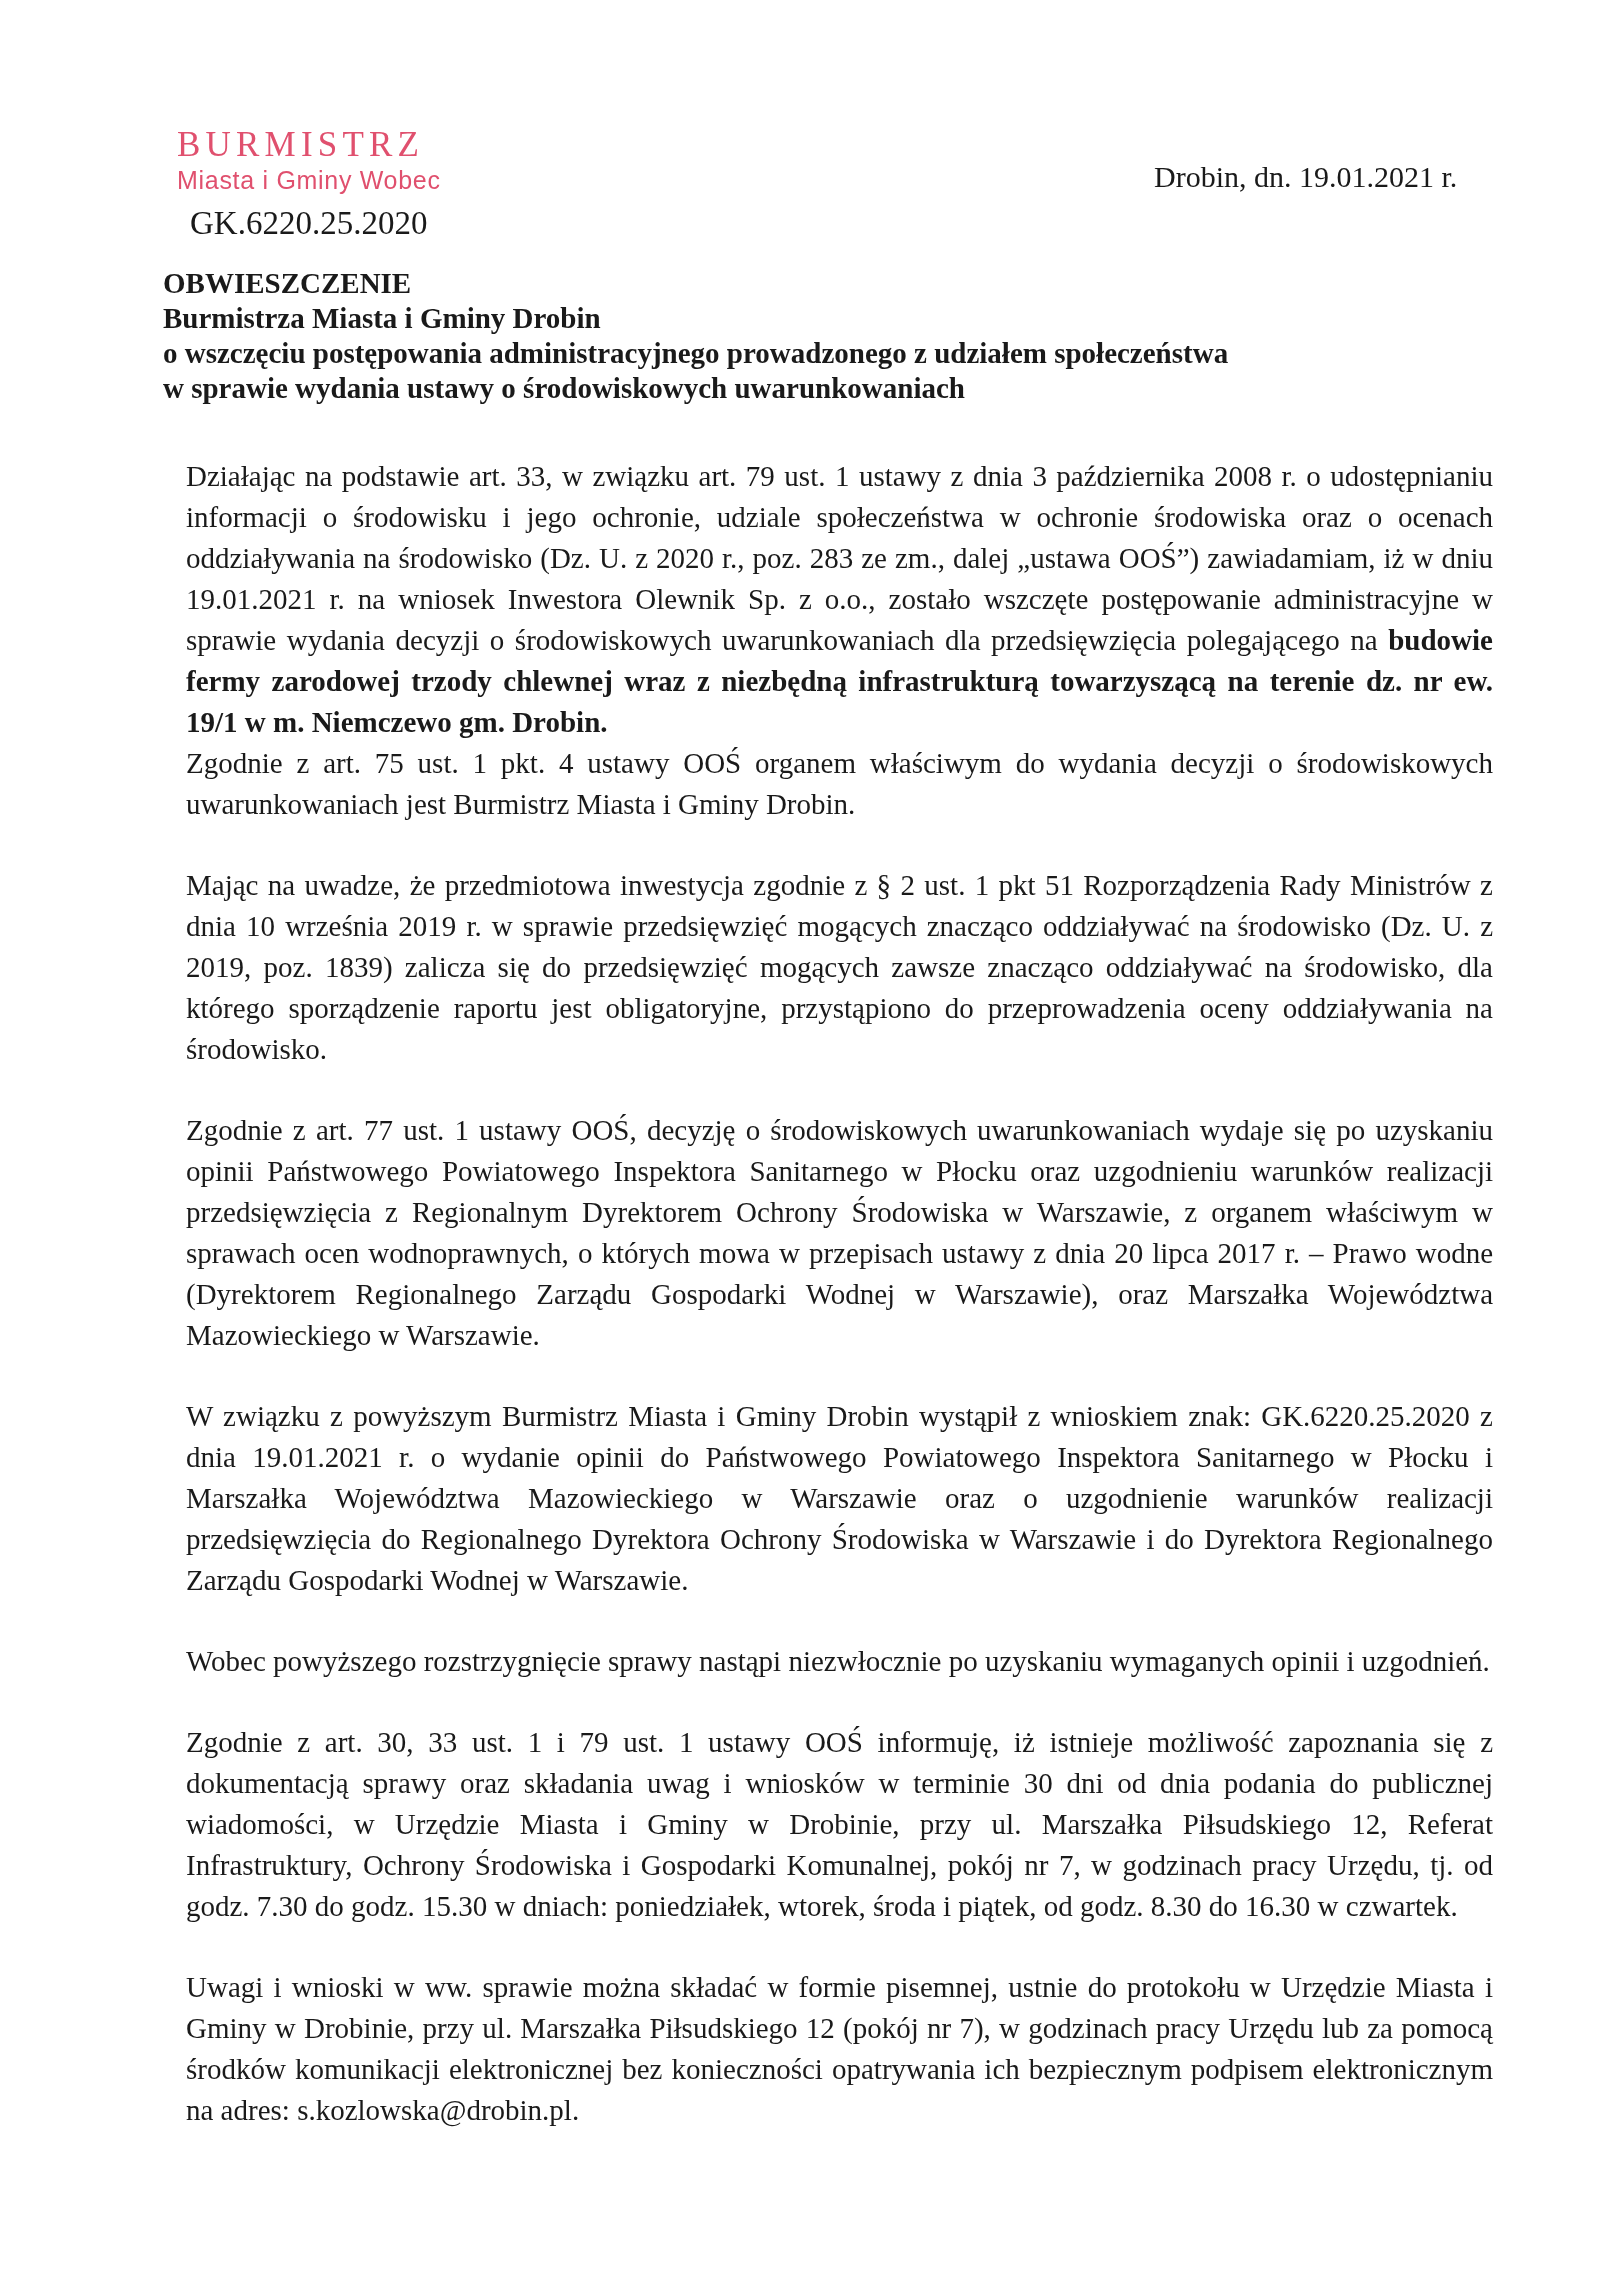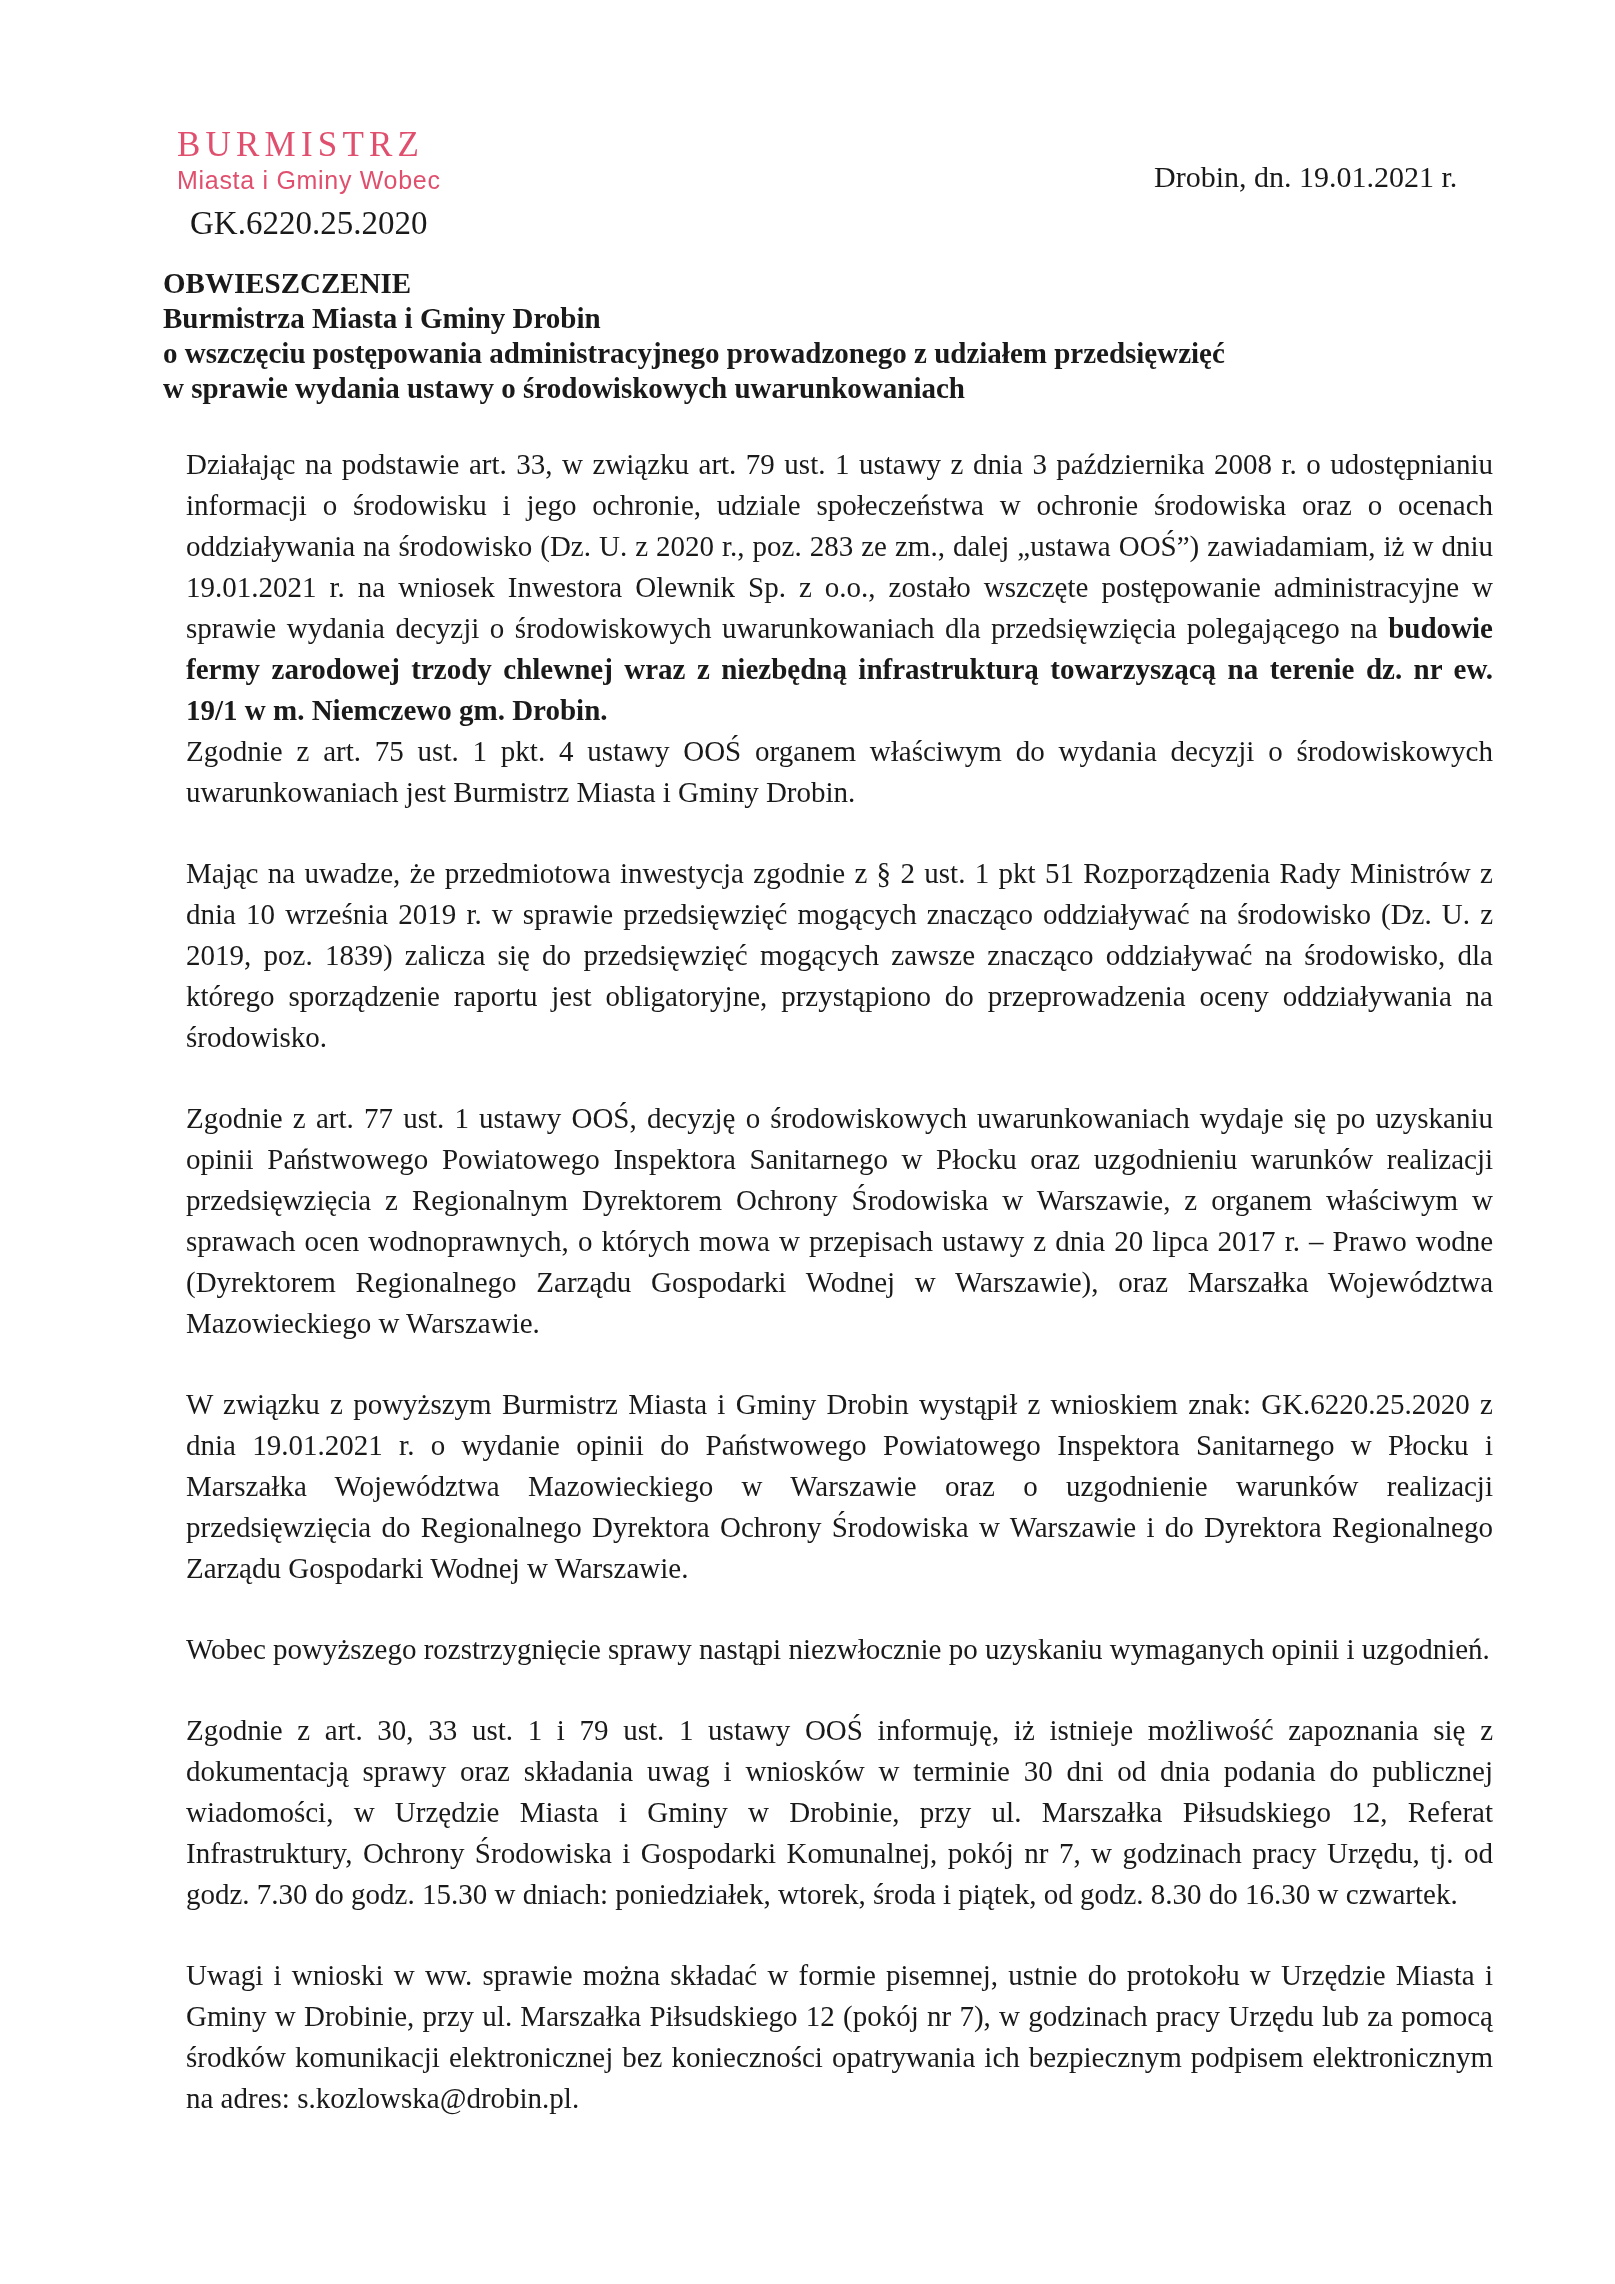"o wszczęciu postępowania" div { text: przedsięwzięć -> społeczeństwa }
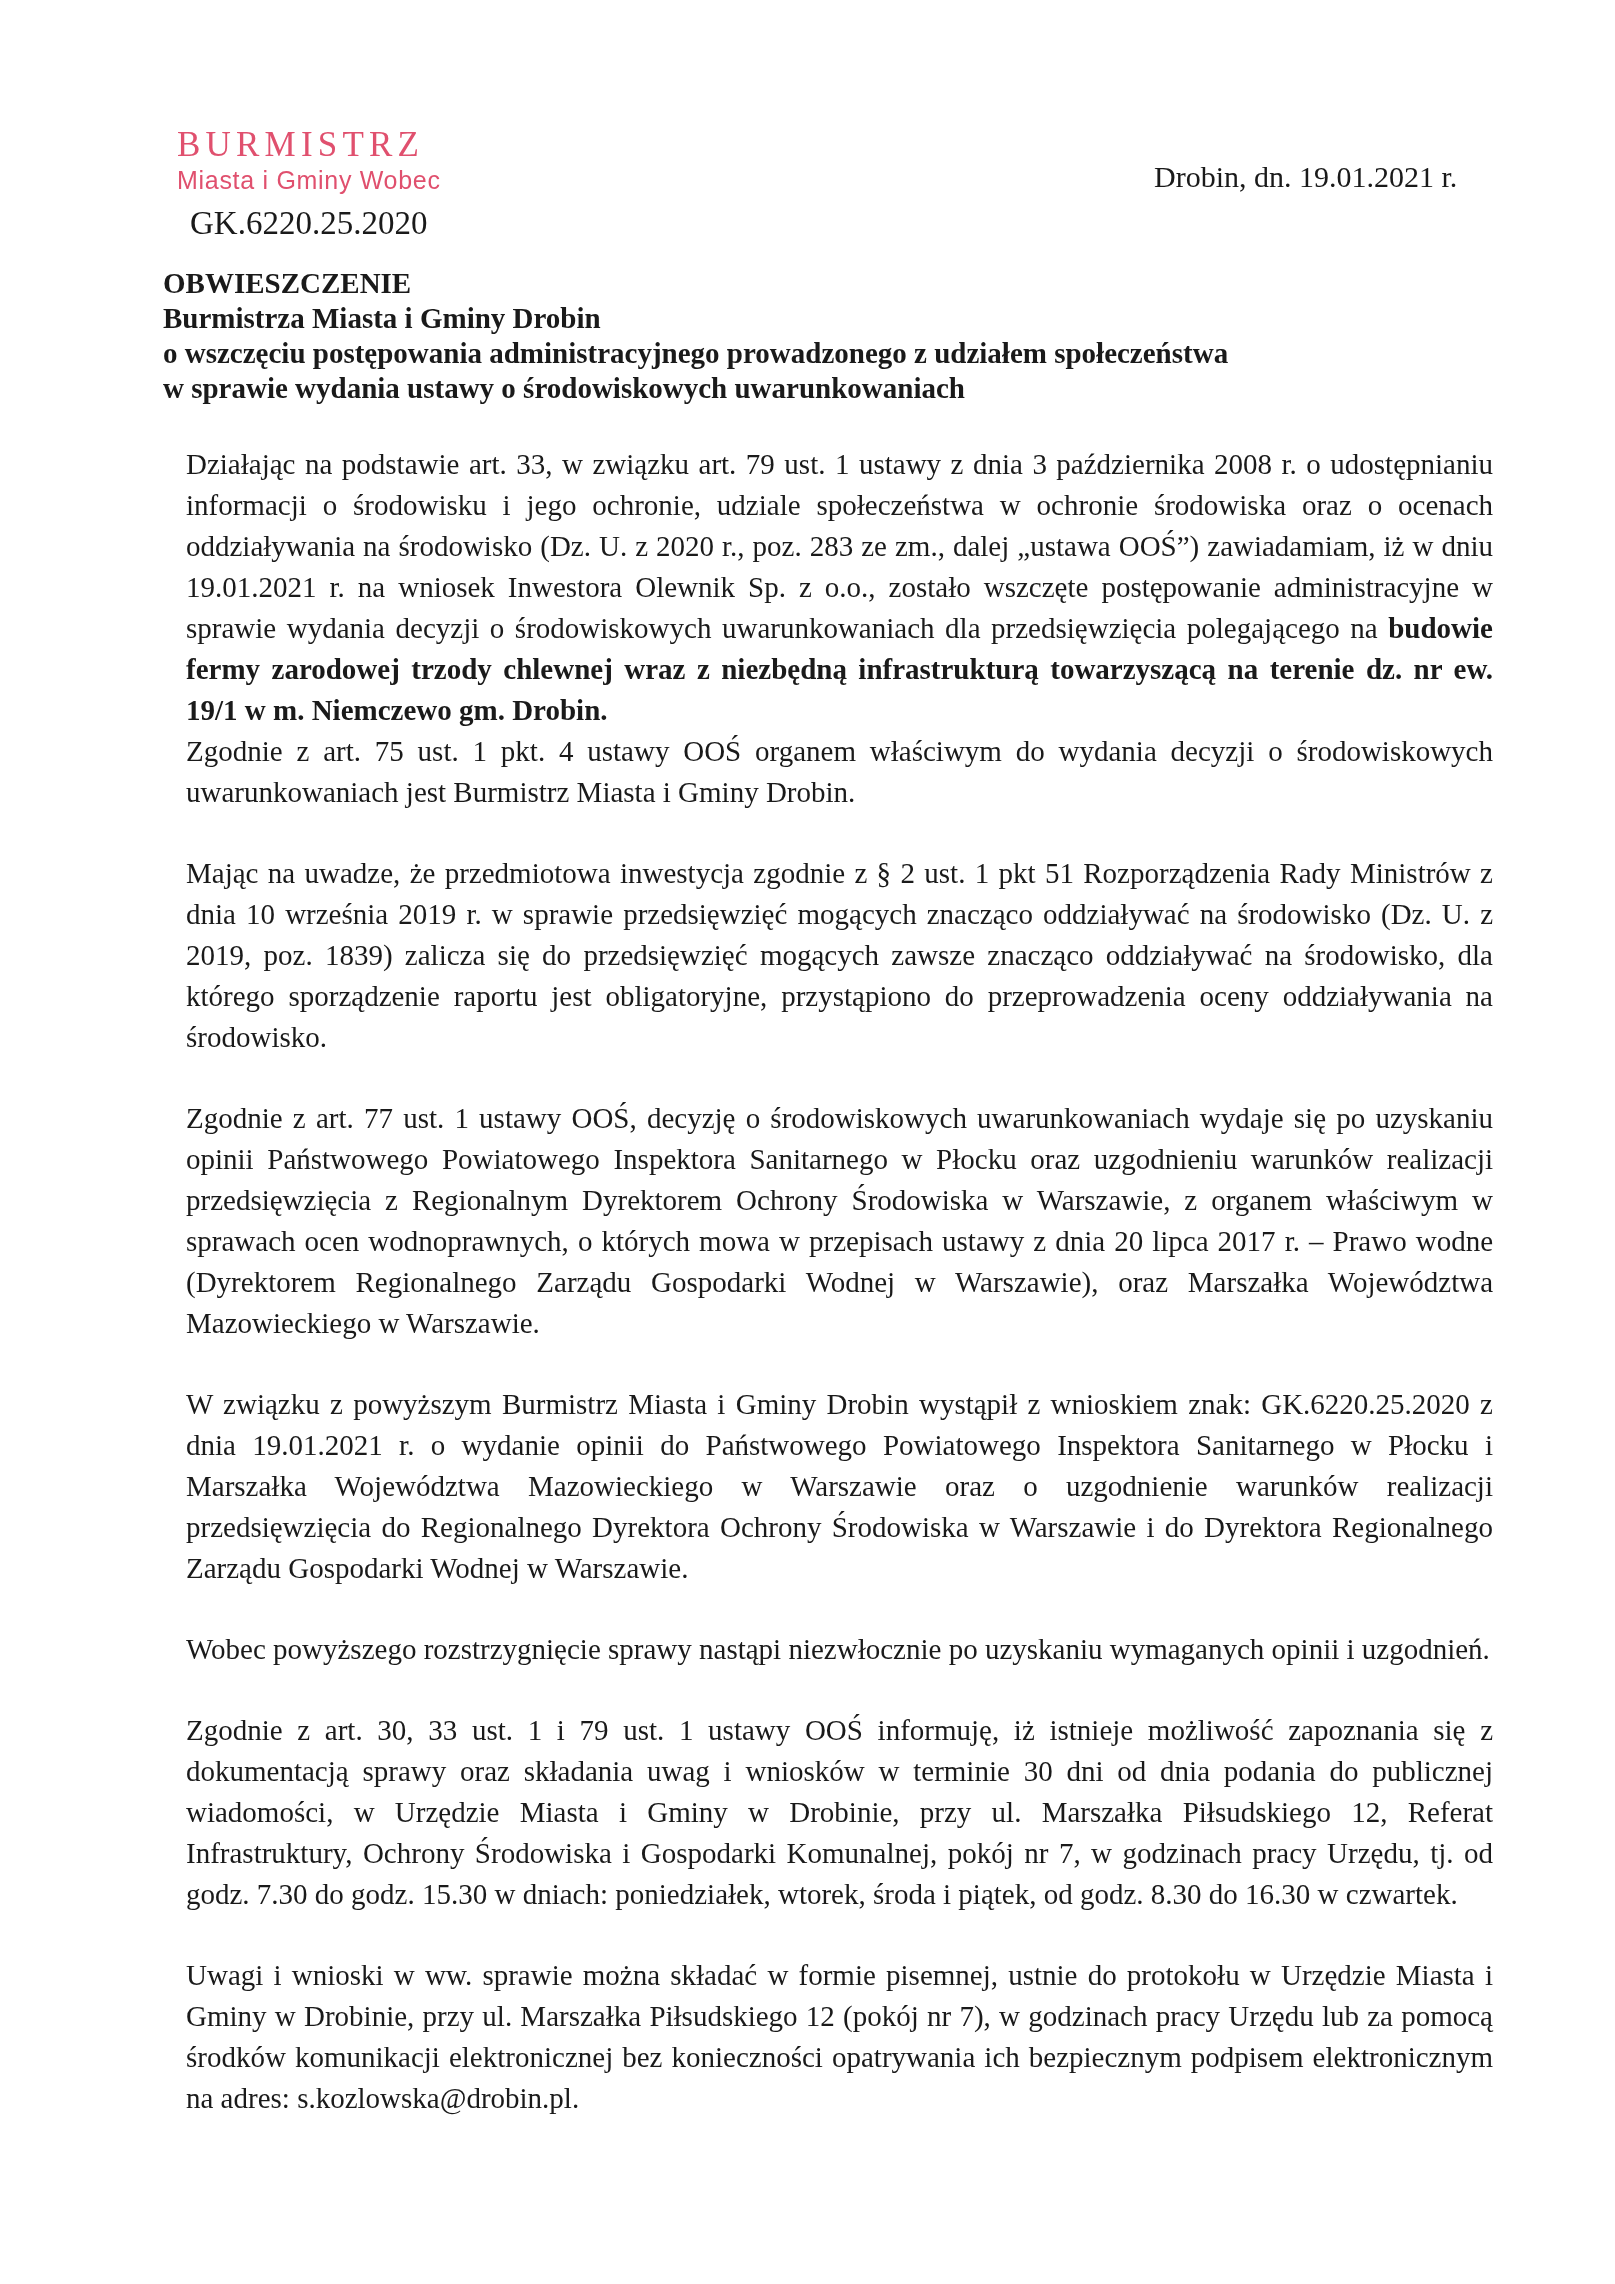"Działając na podstawie art. 33," .body { top: 444px -> 456px }
